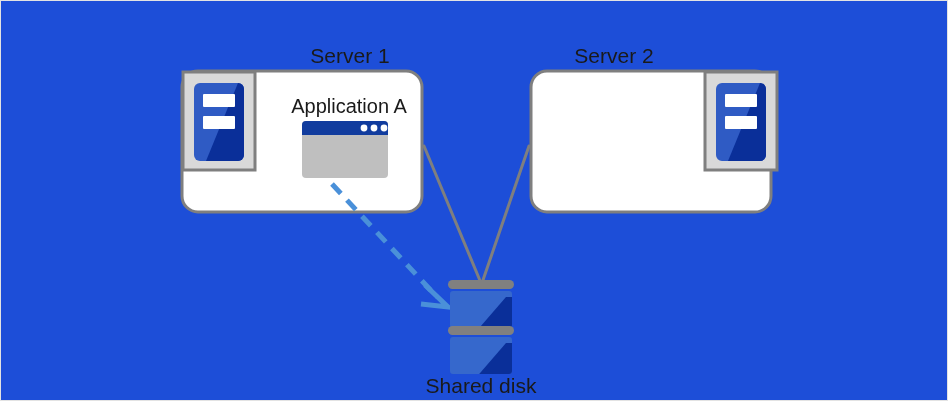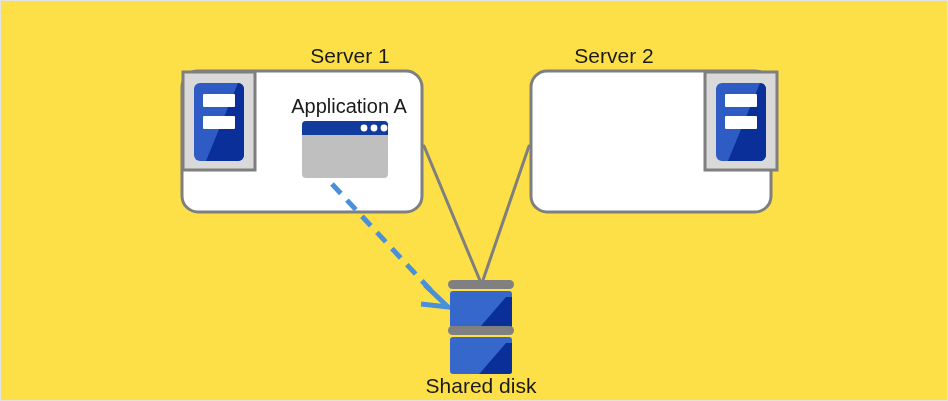"Server 1" #canvas { background: #fde047 -> #1d4ed8 }
